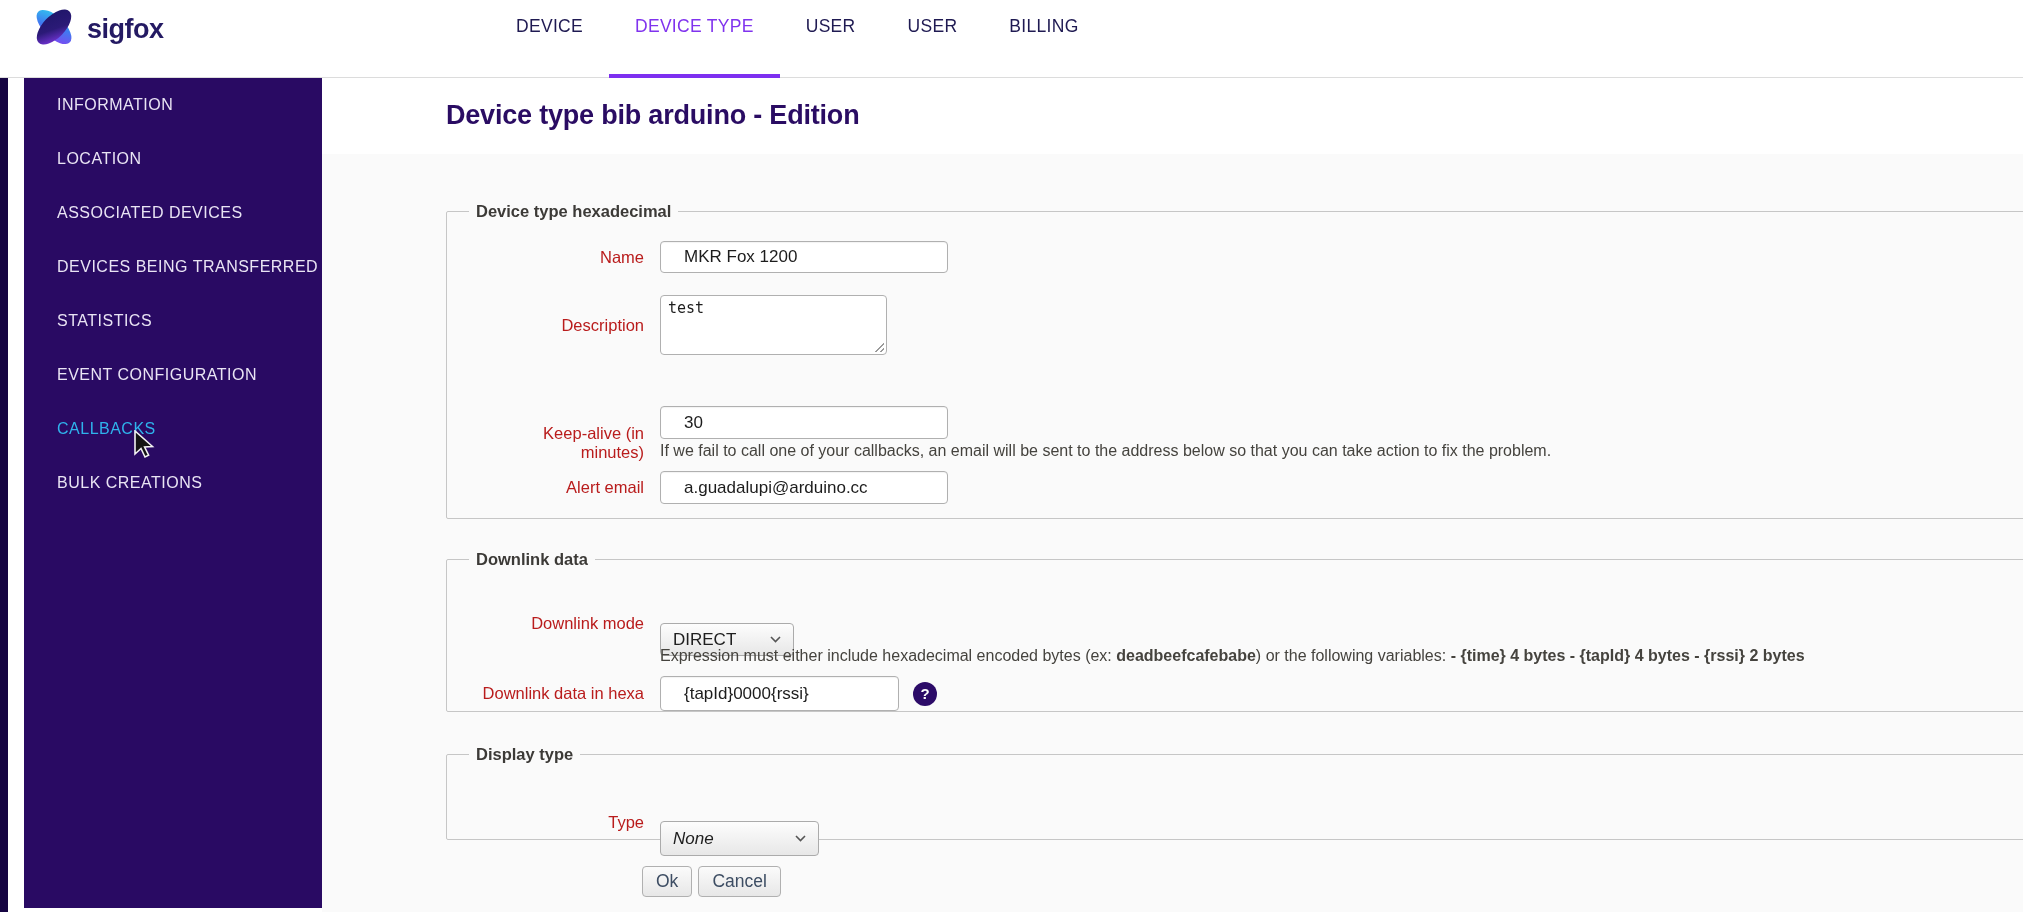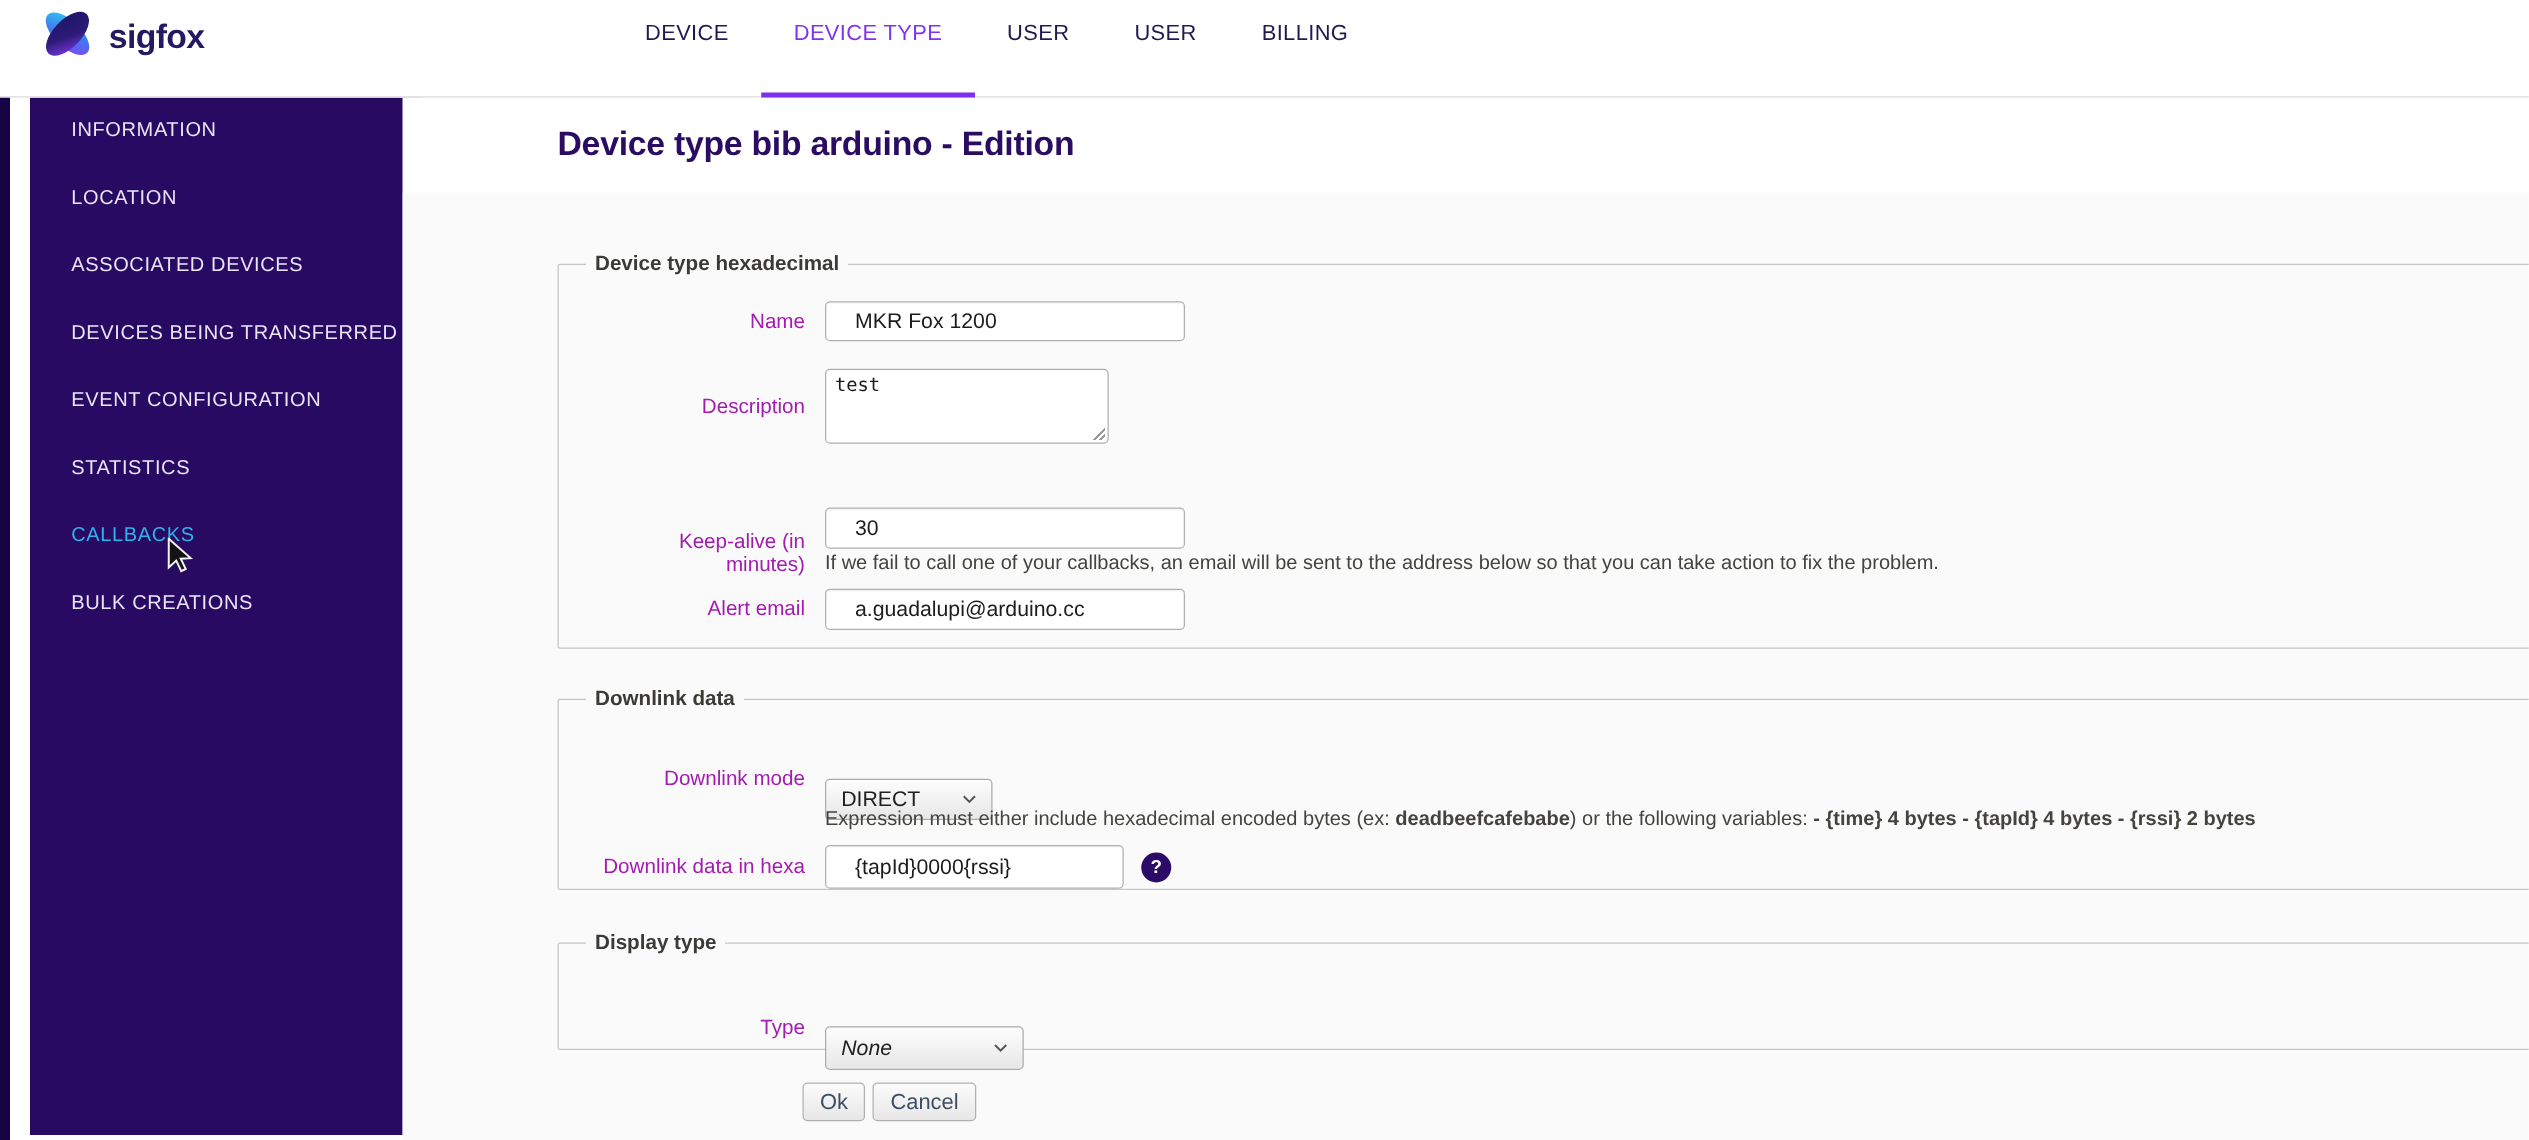"Name" .row-label { color: #a21caf -> #b91c1c }
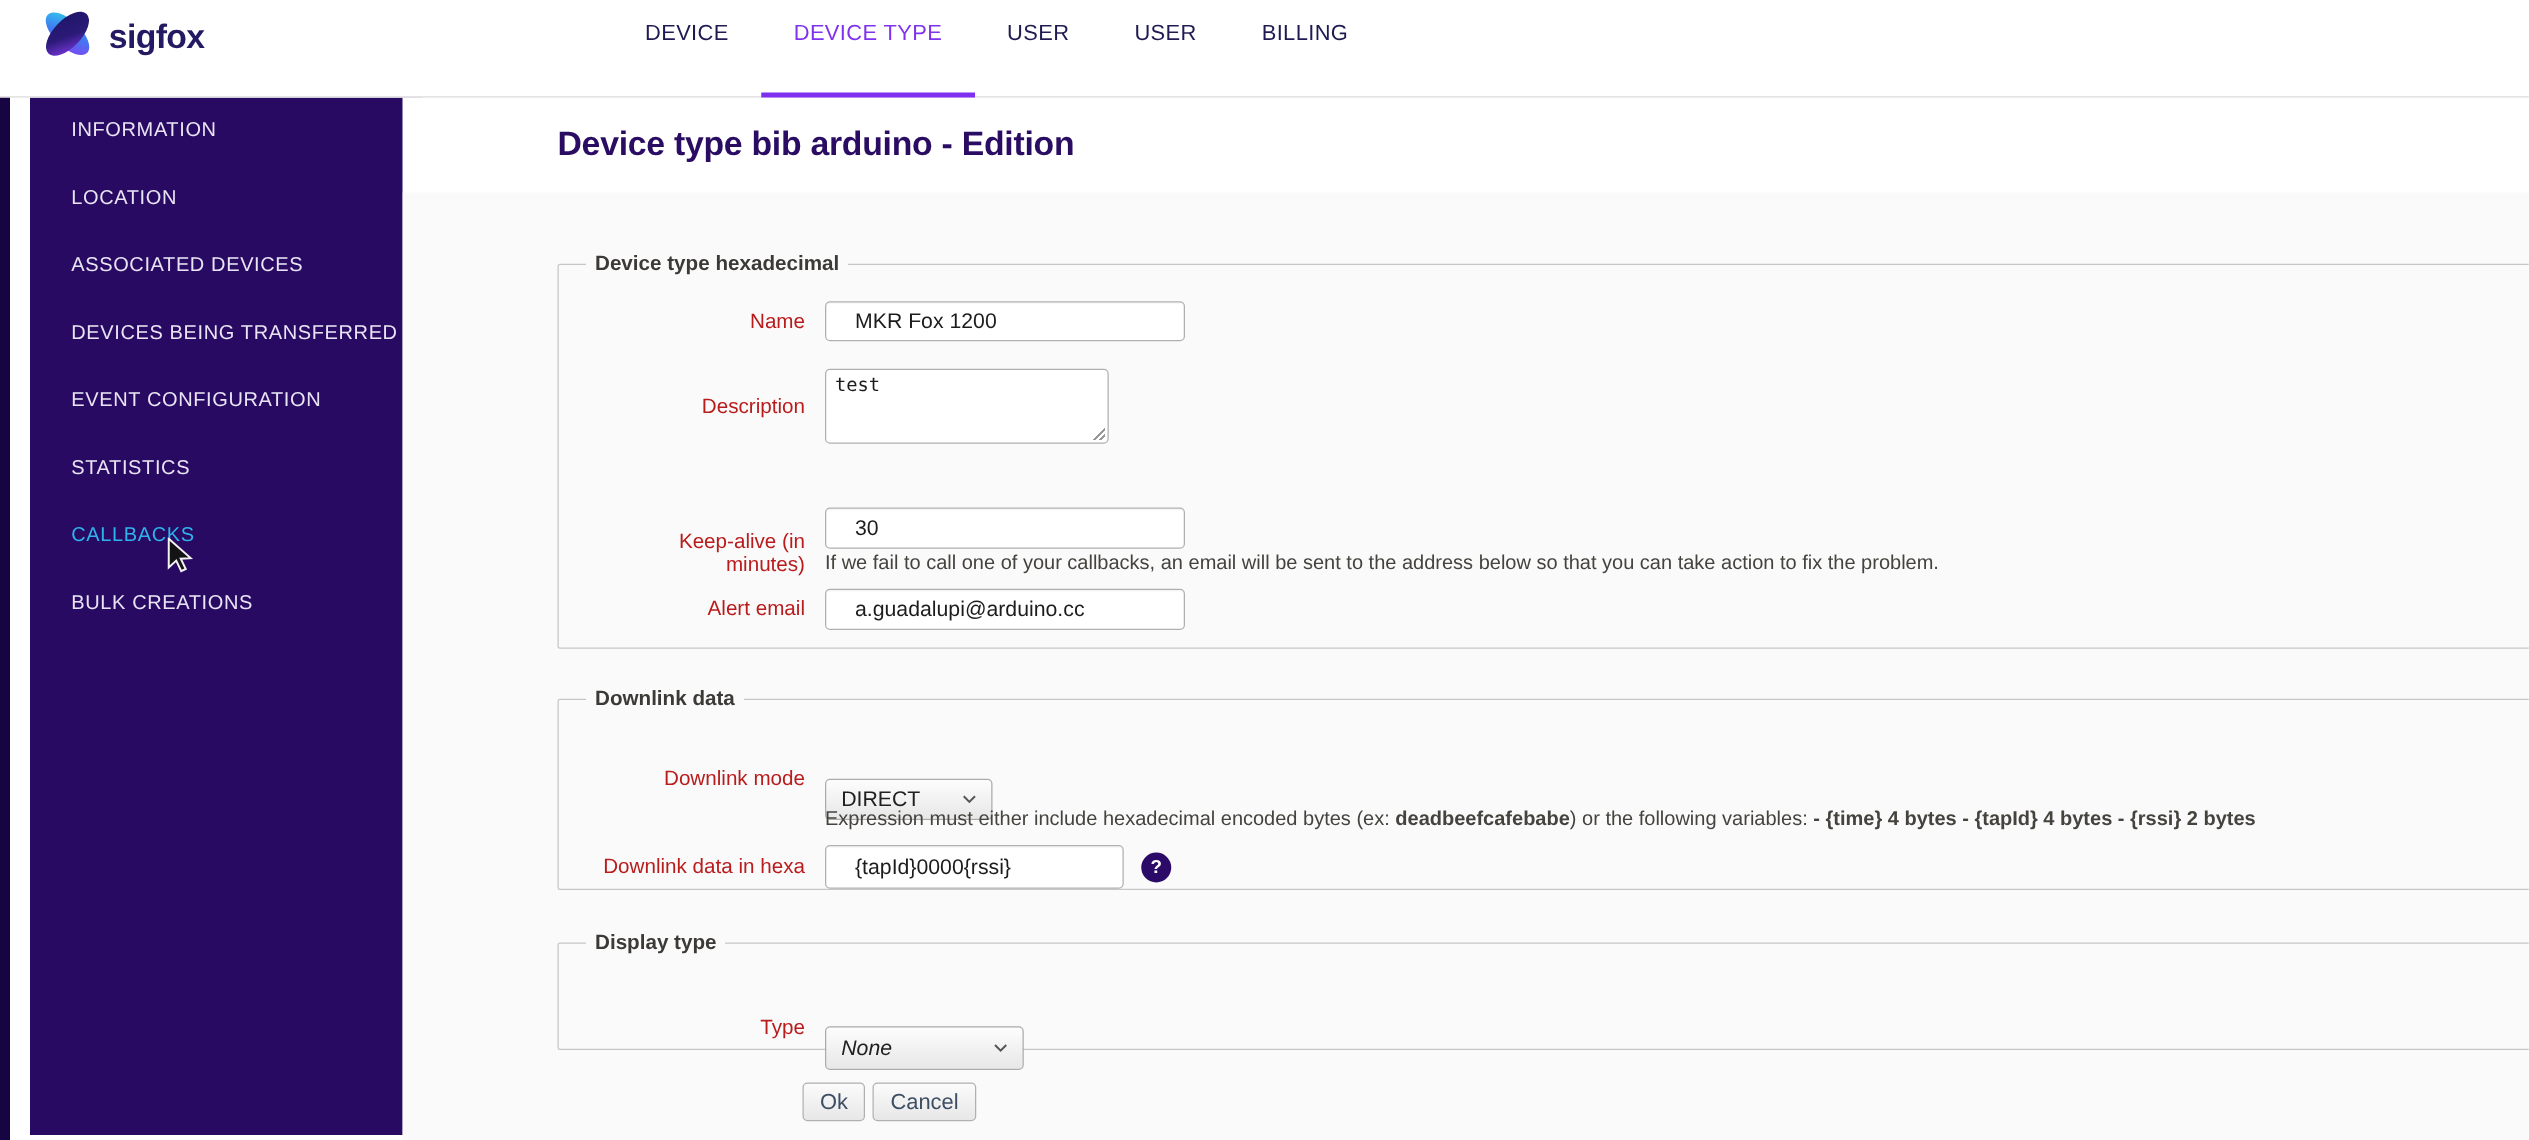"EVENT CONFIGURATION" div.side-item { order: before "STATISTICS" -> after "STATISTICS" }
